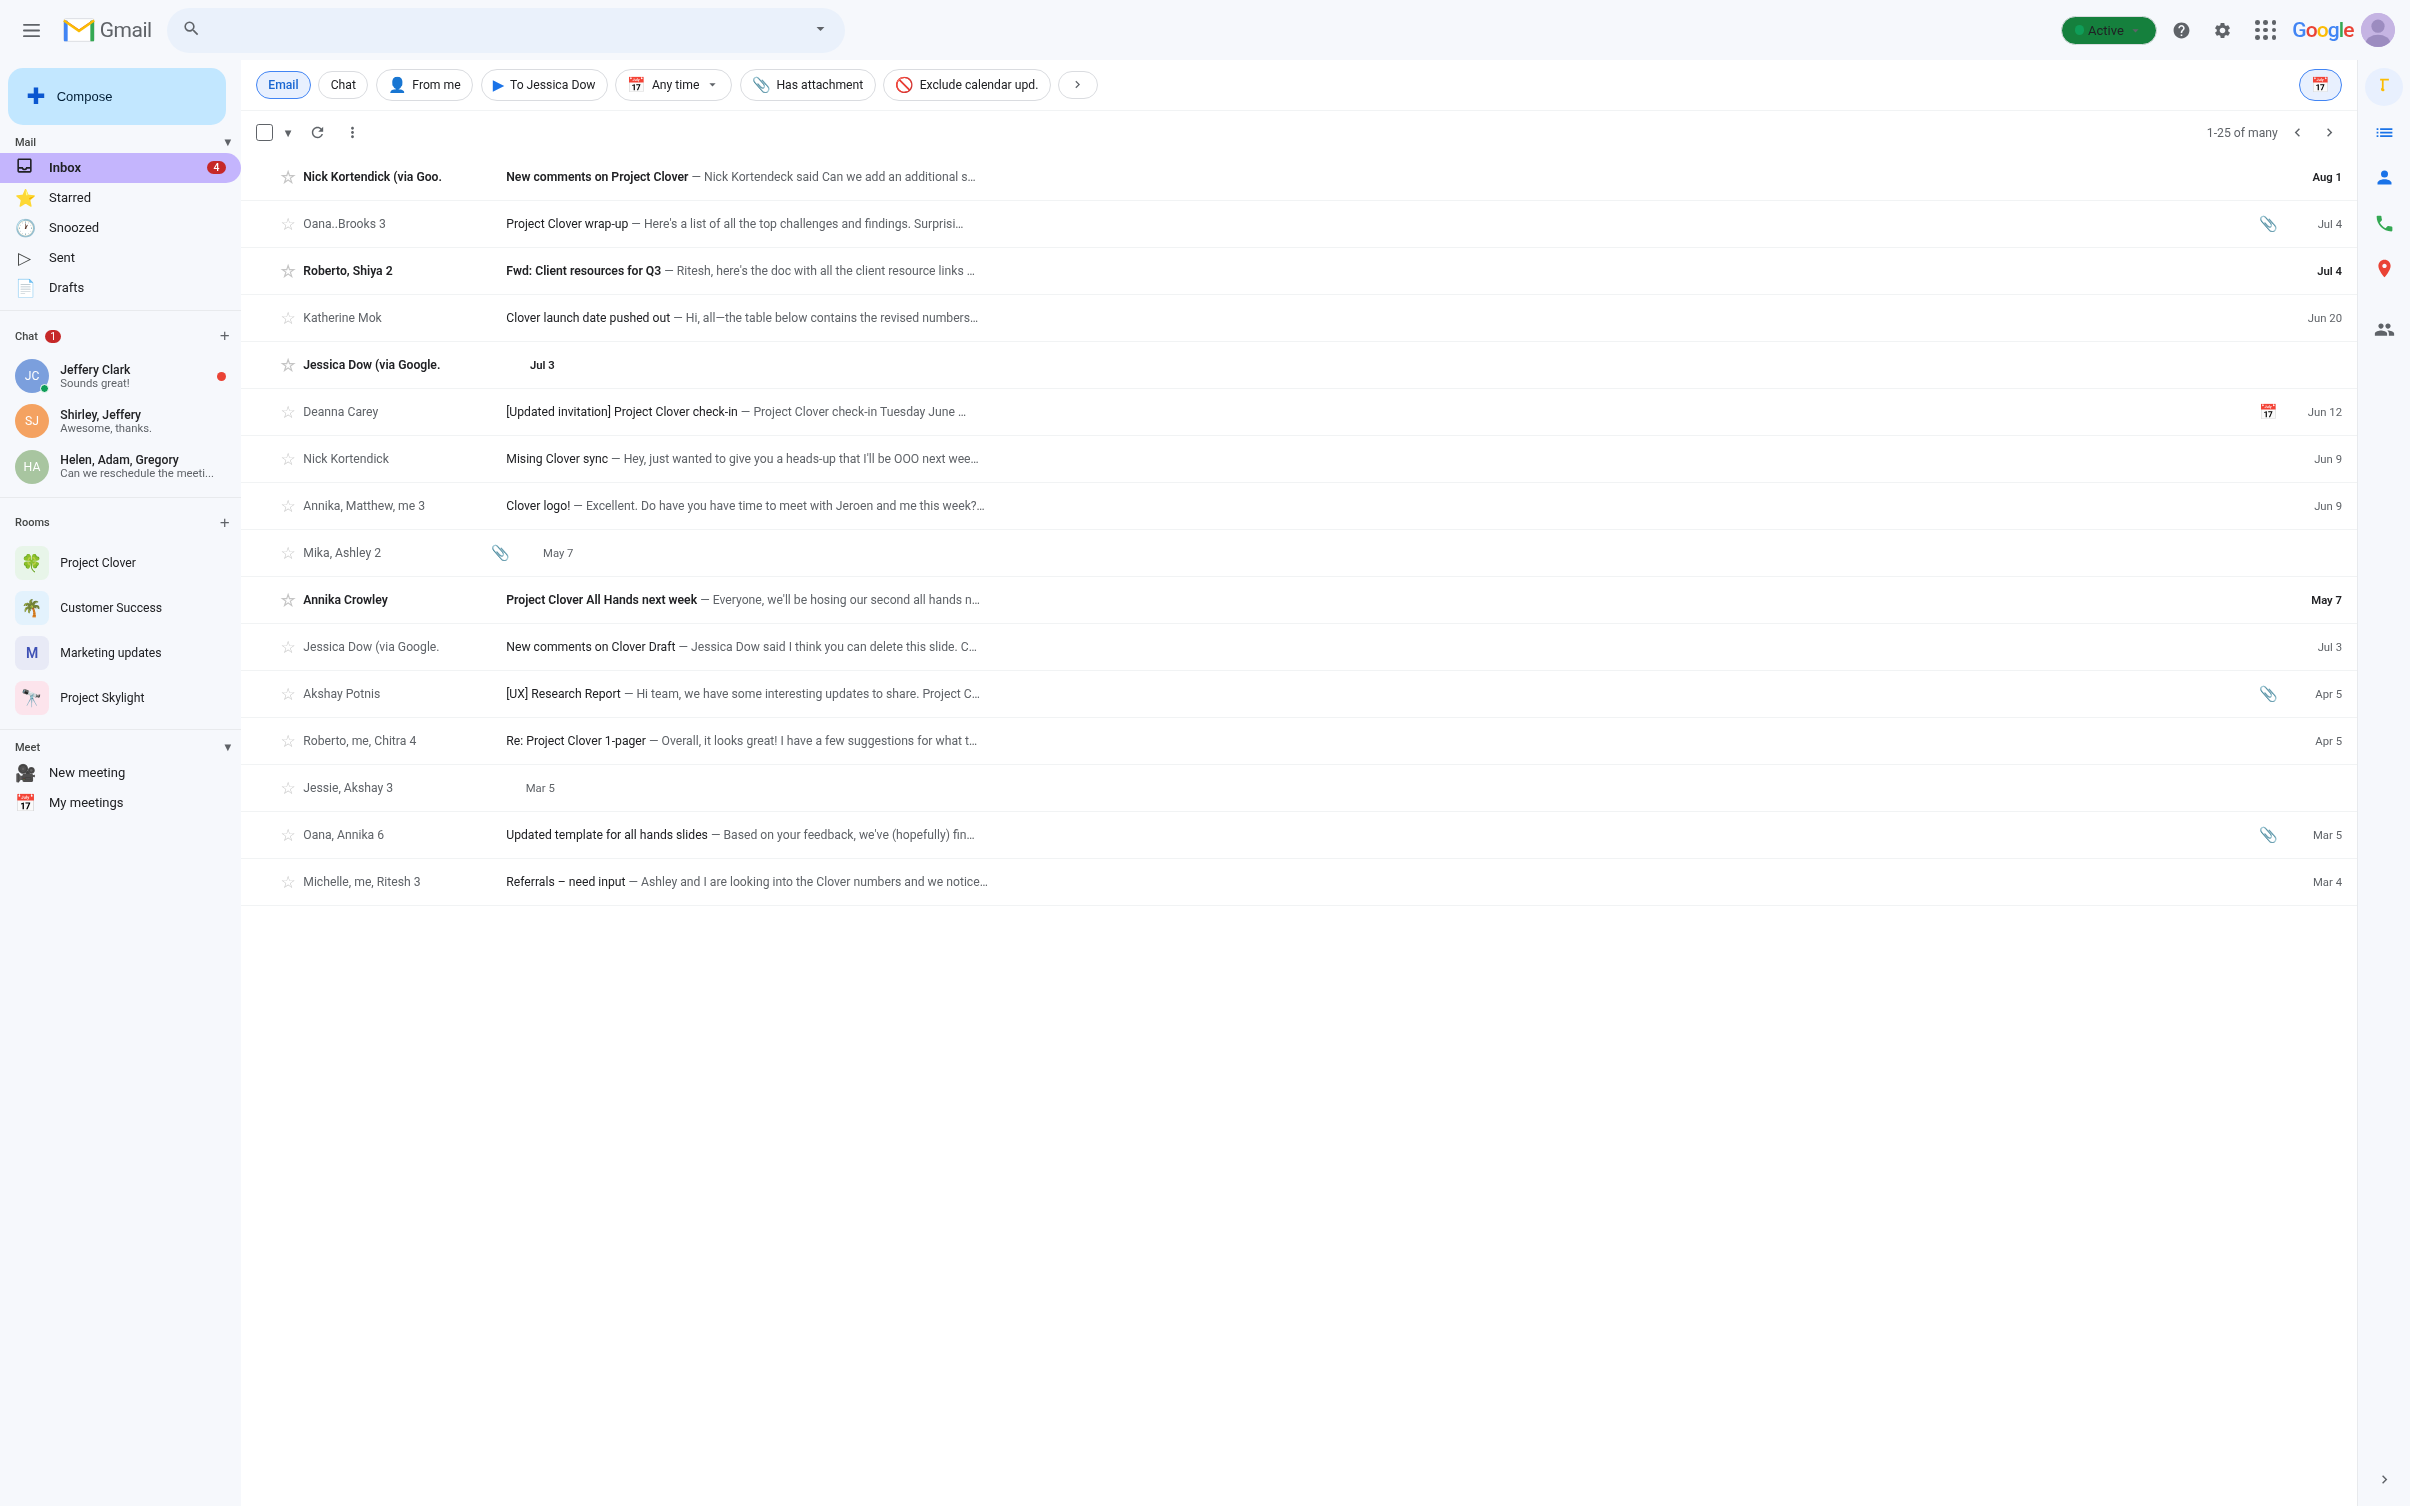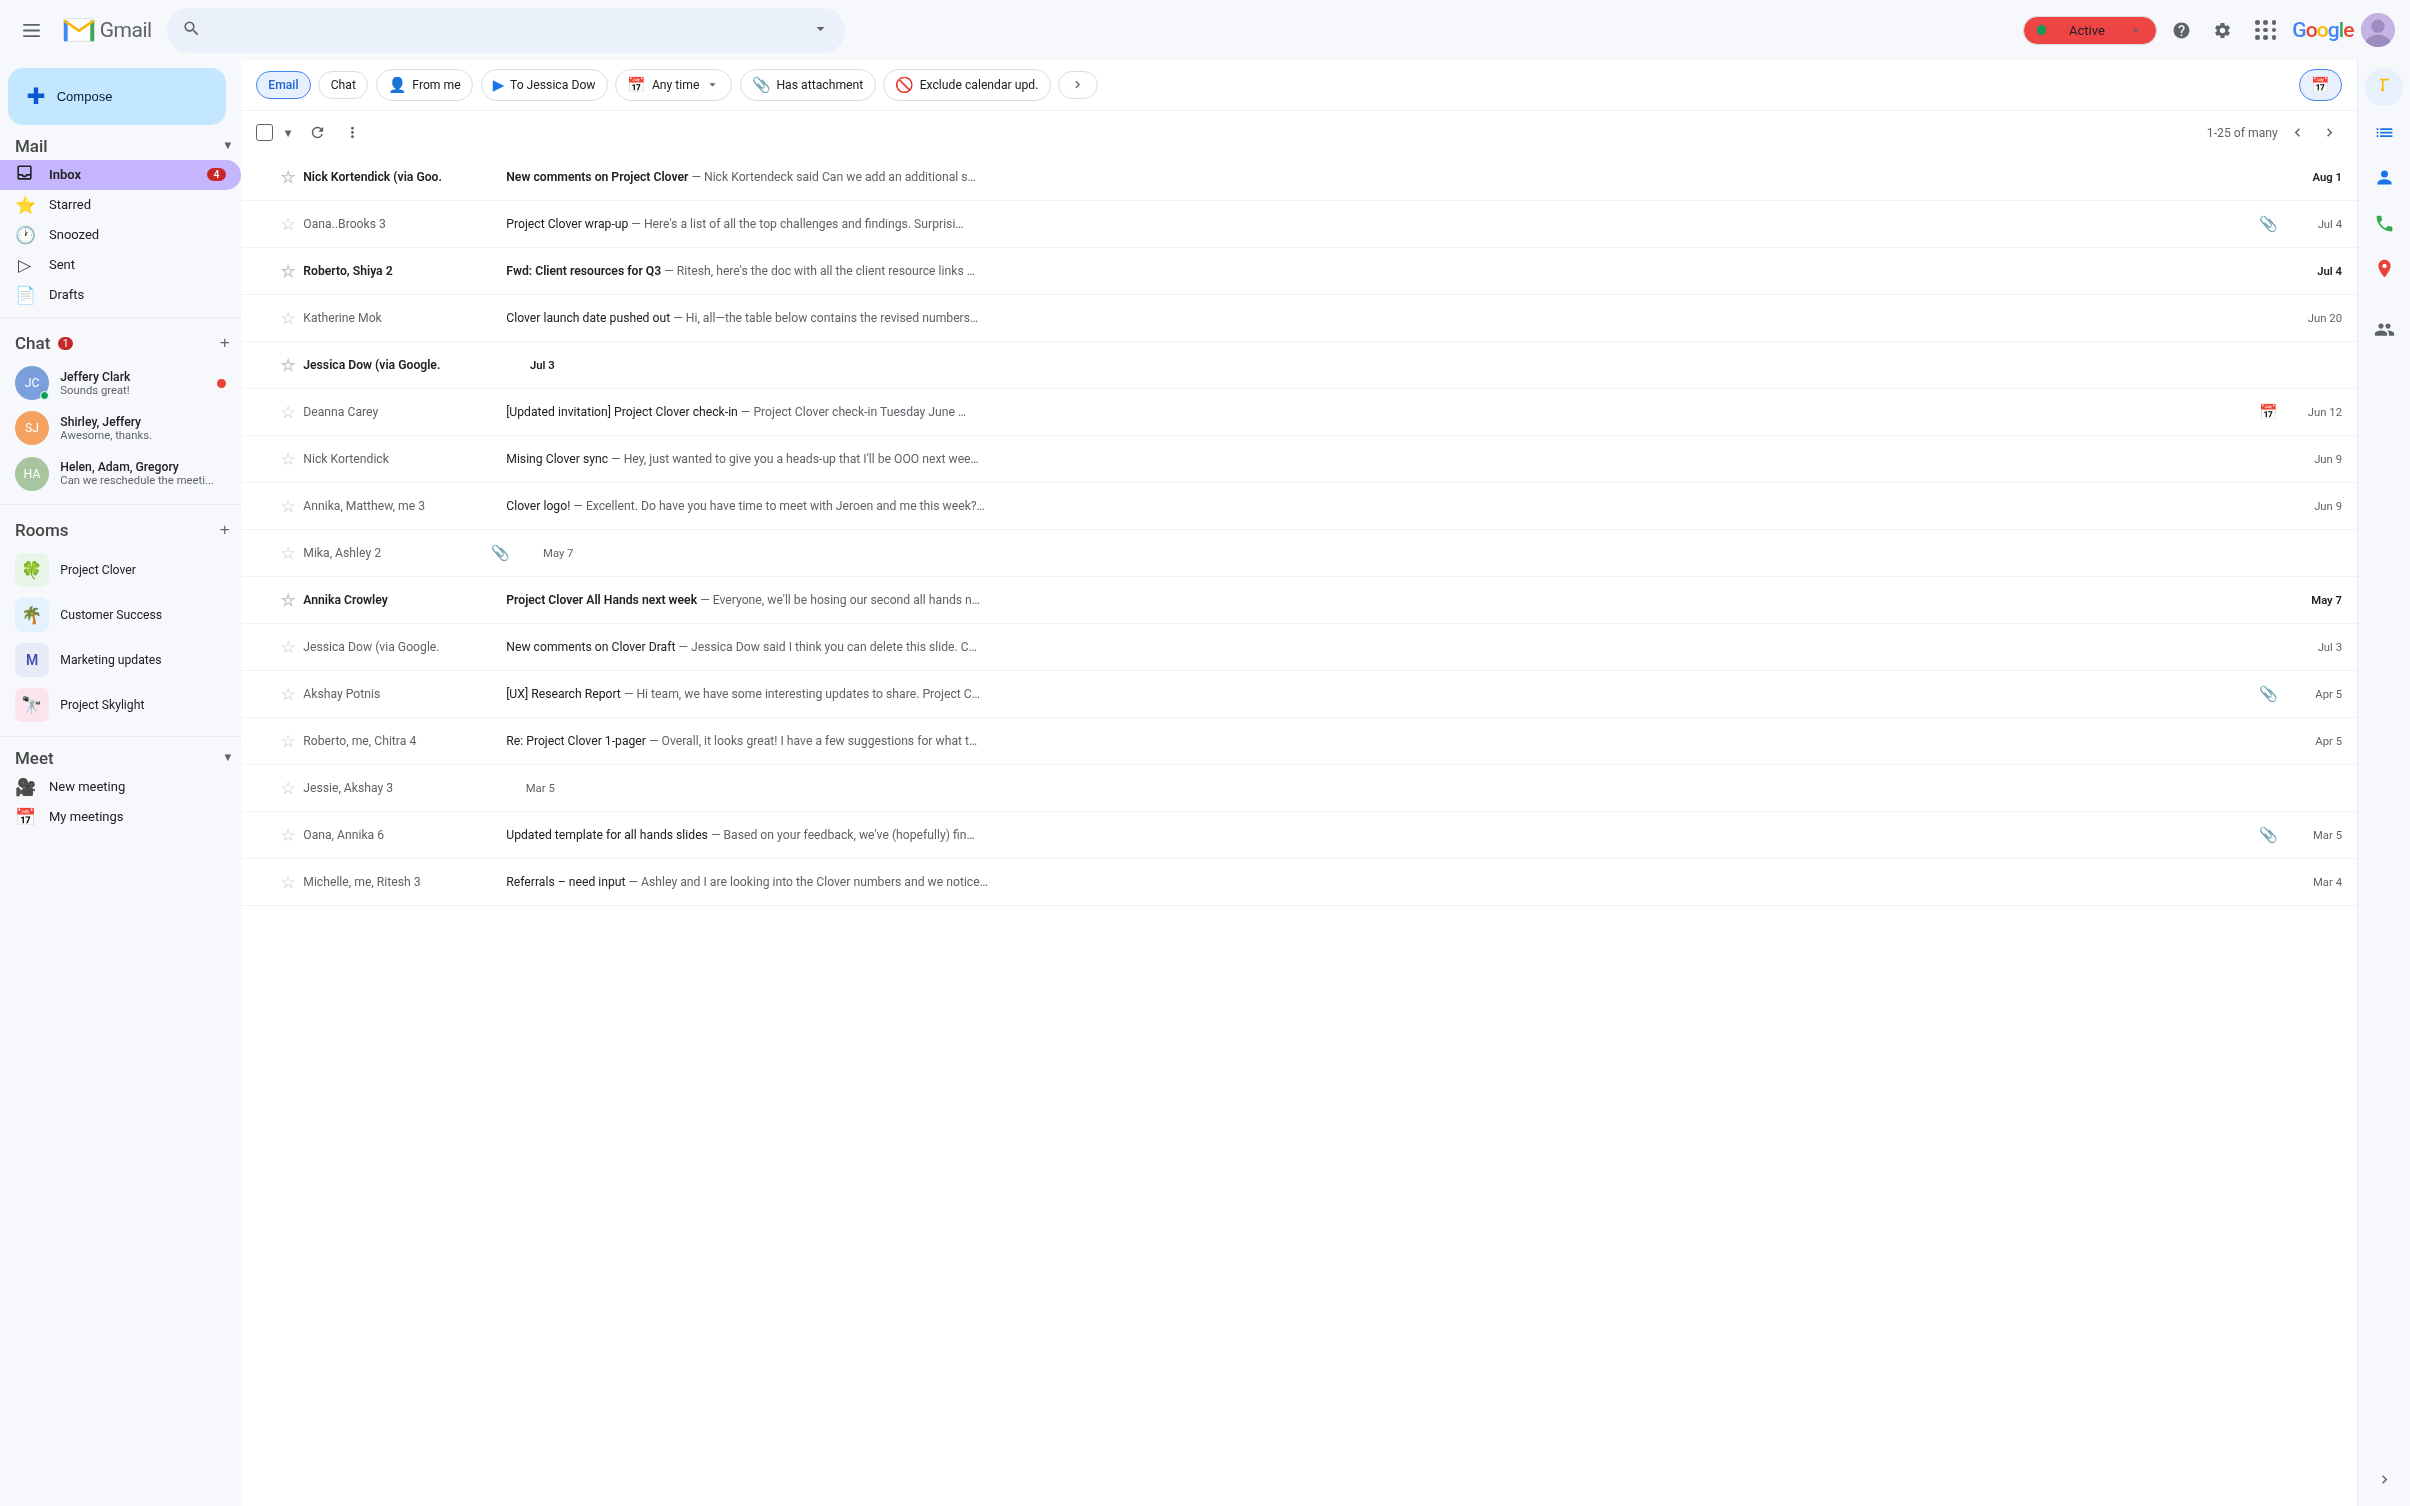"Active" .active-badge { background: #ef4444 -> #15803d; gap: 23px -> 4px }
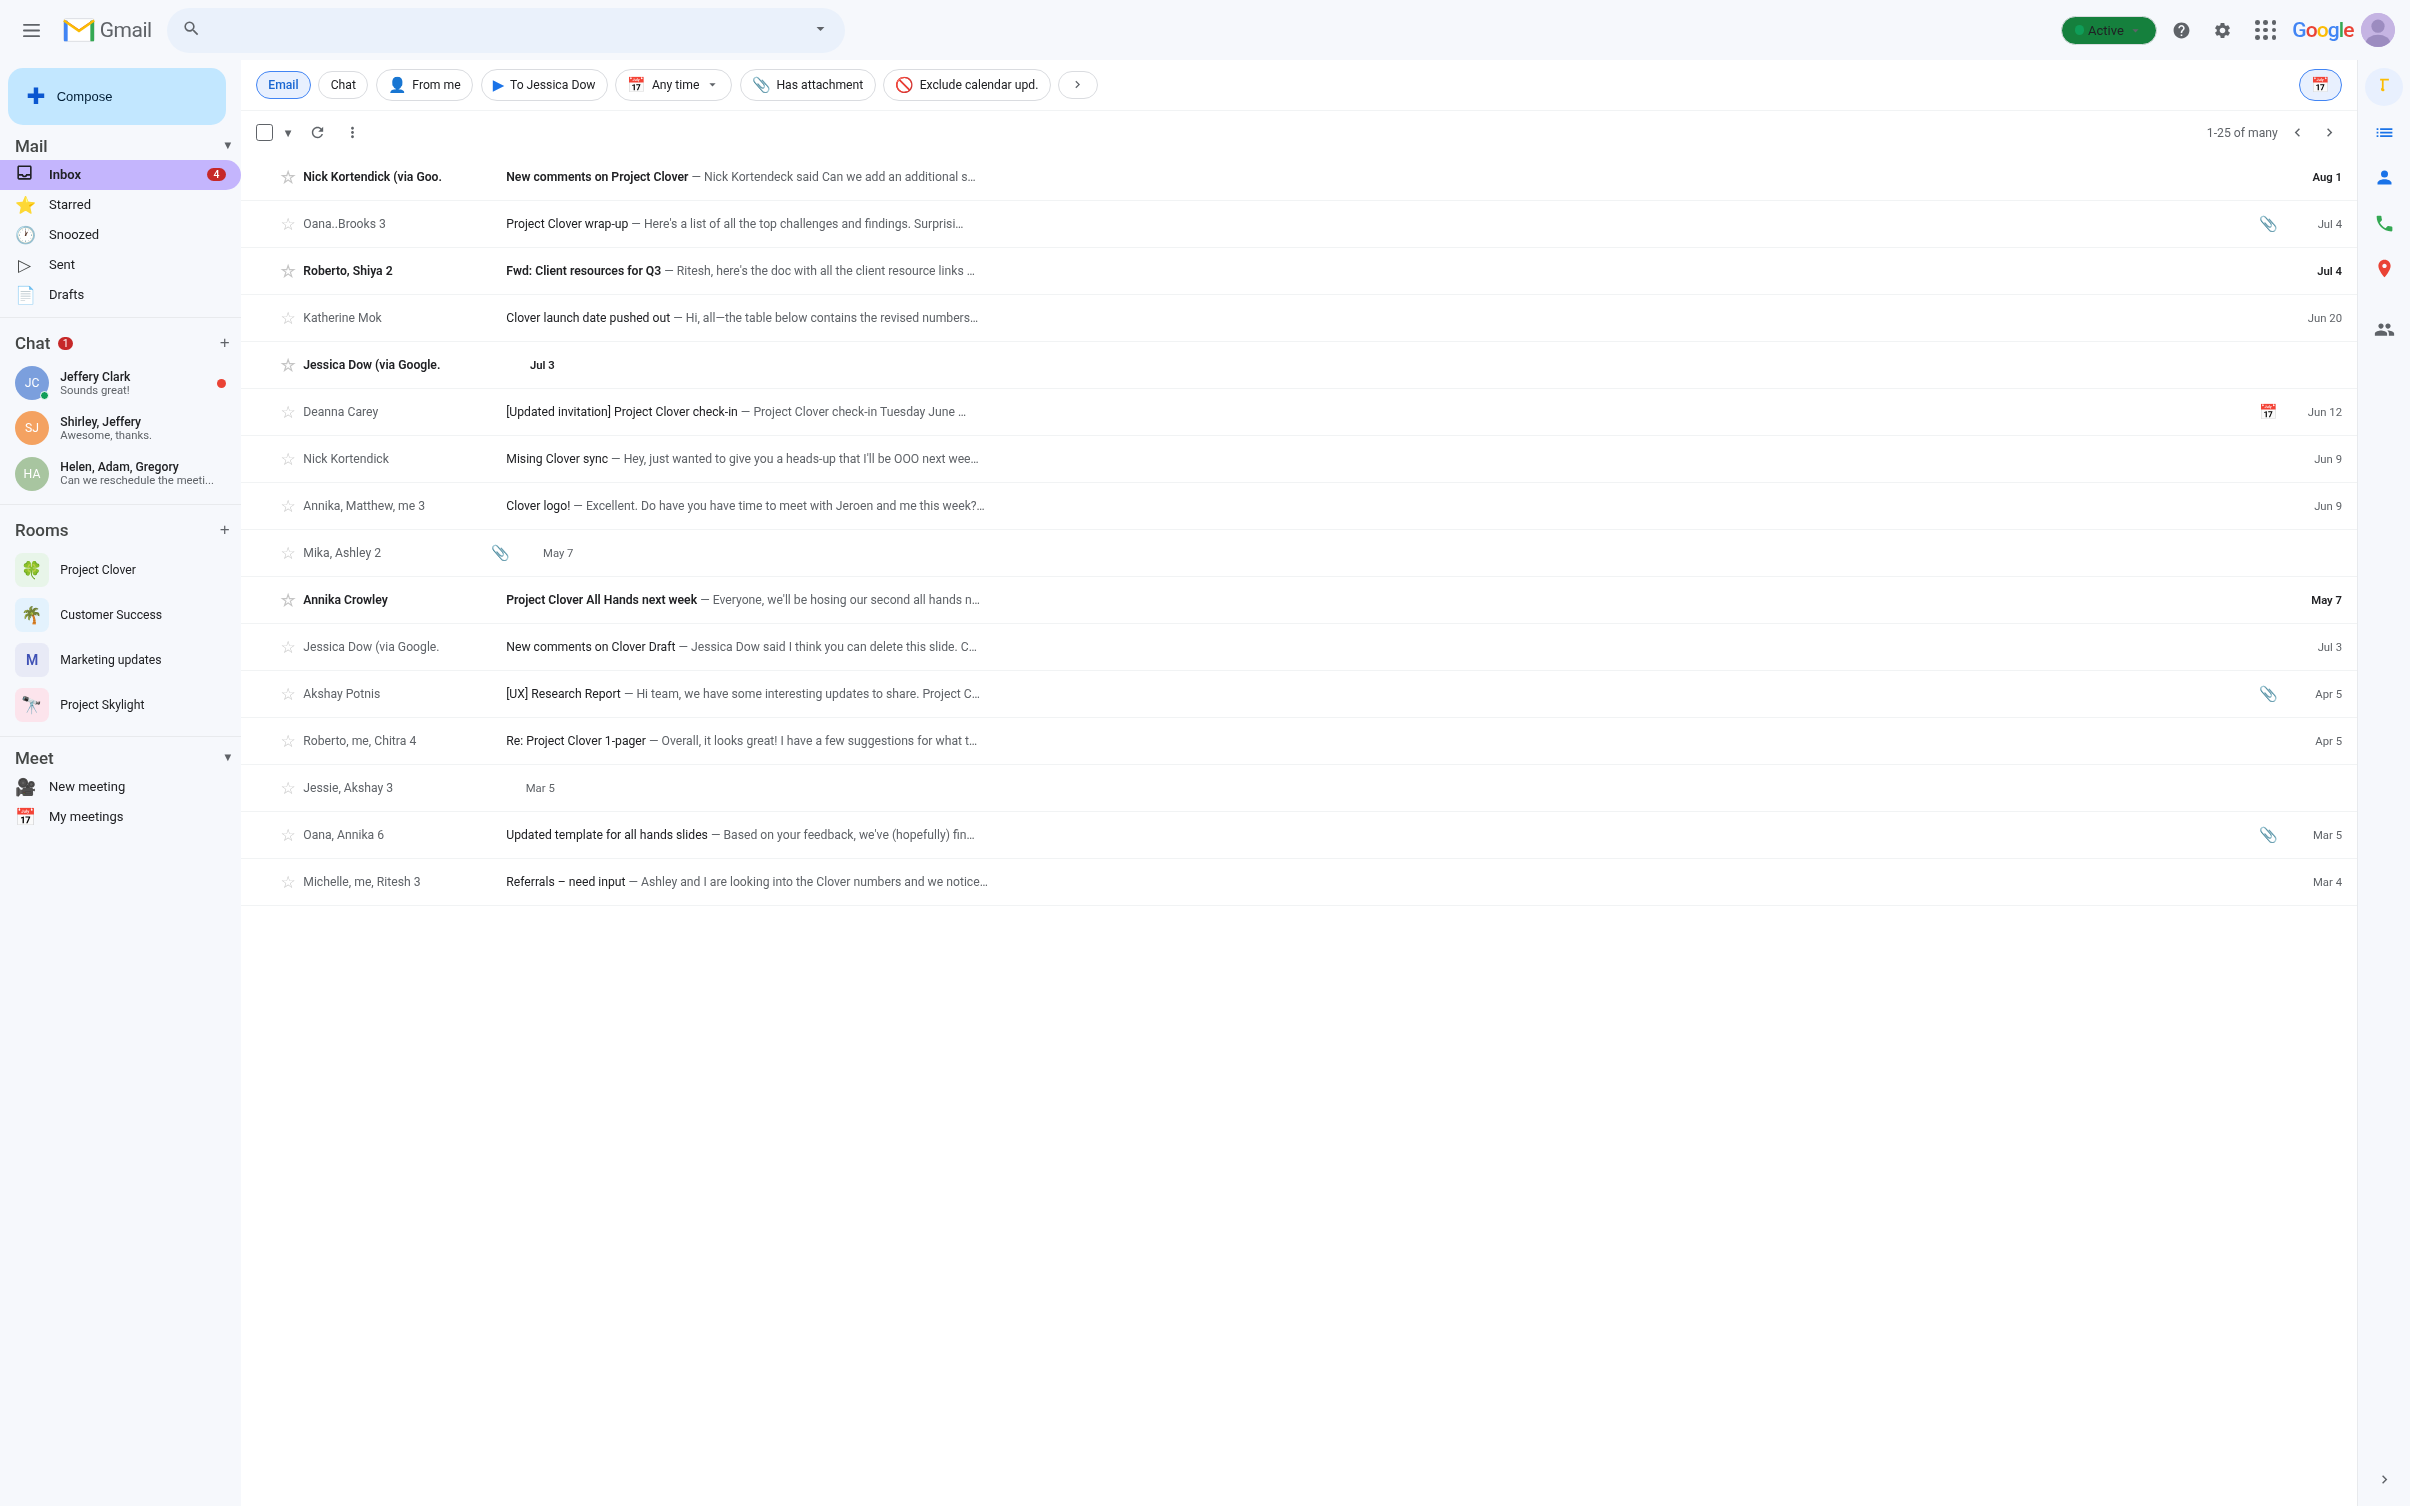"Mail" .section-title { font-size: 17px -> 11px }
